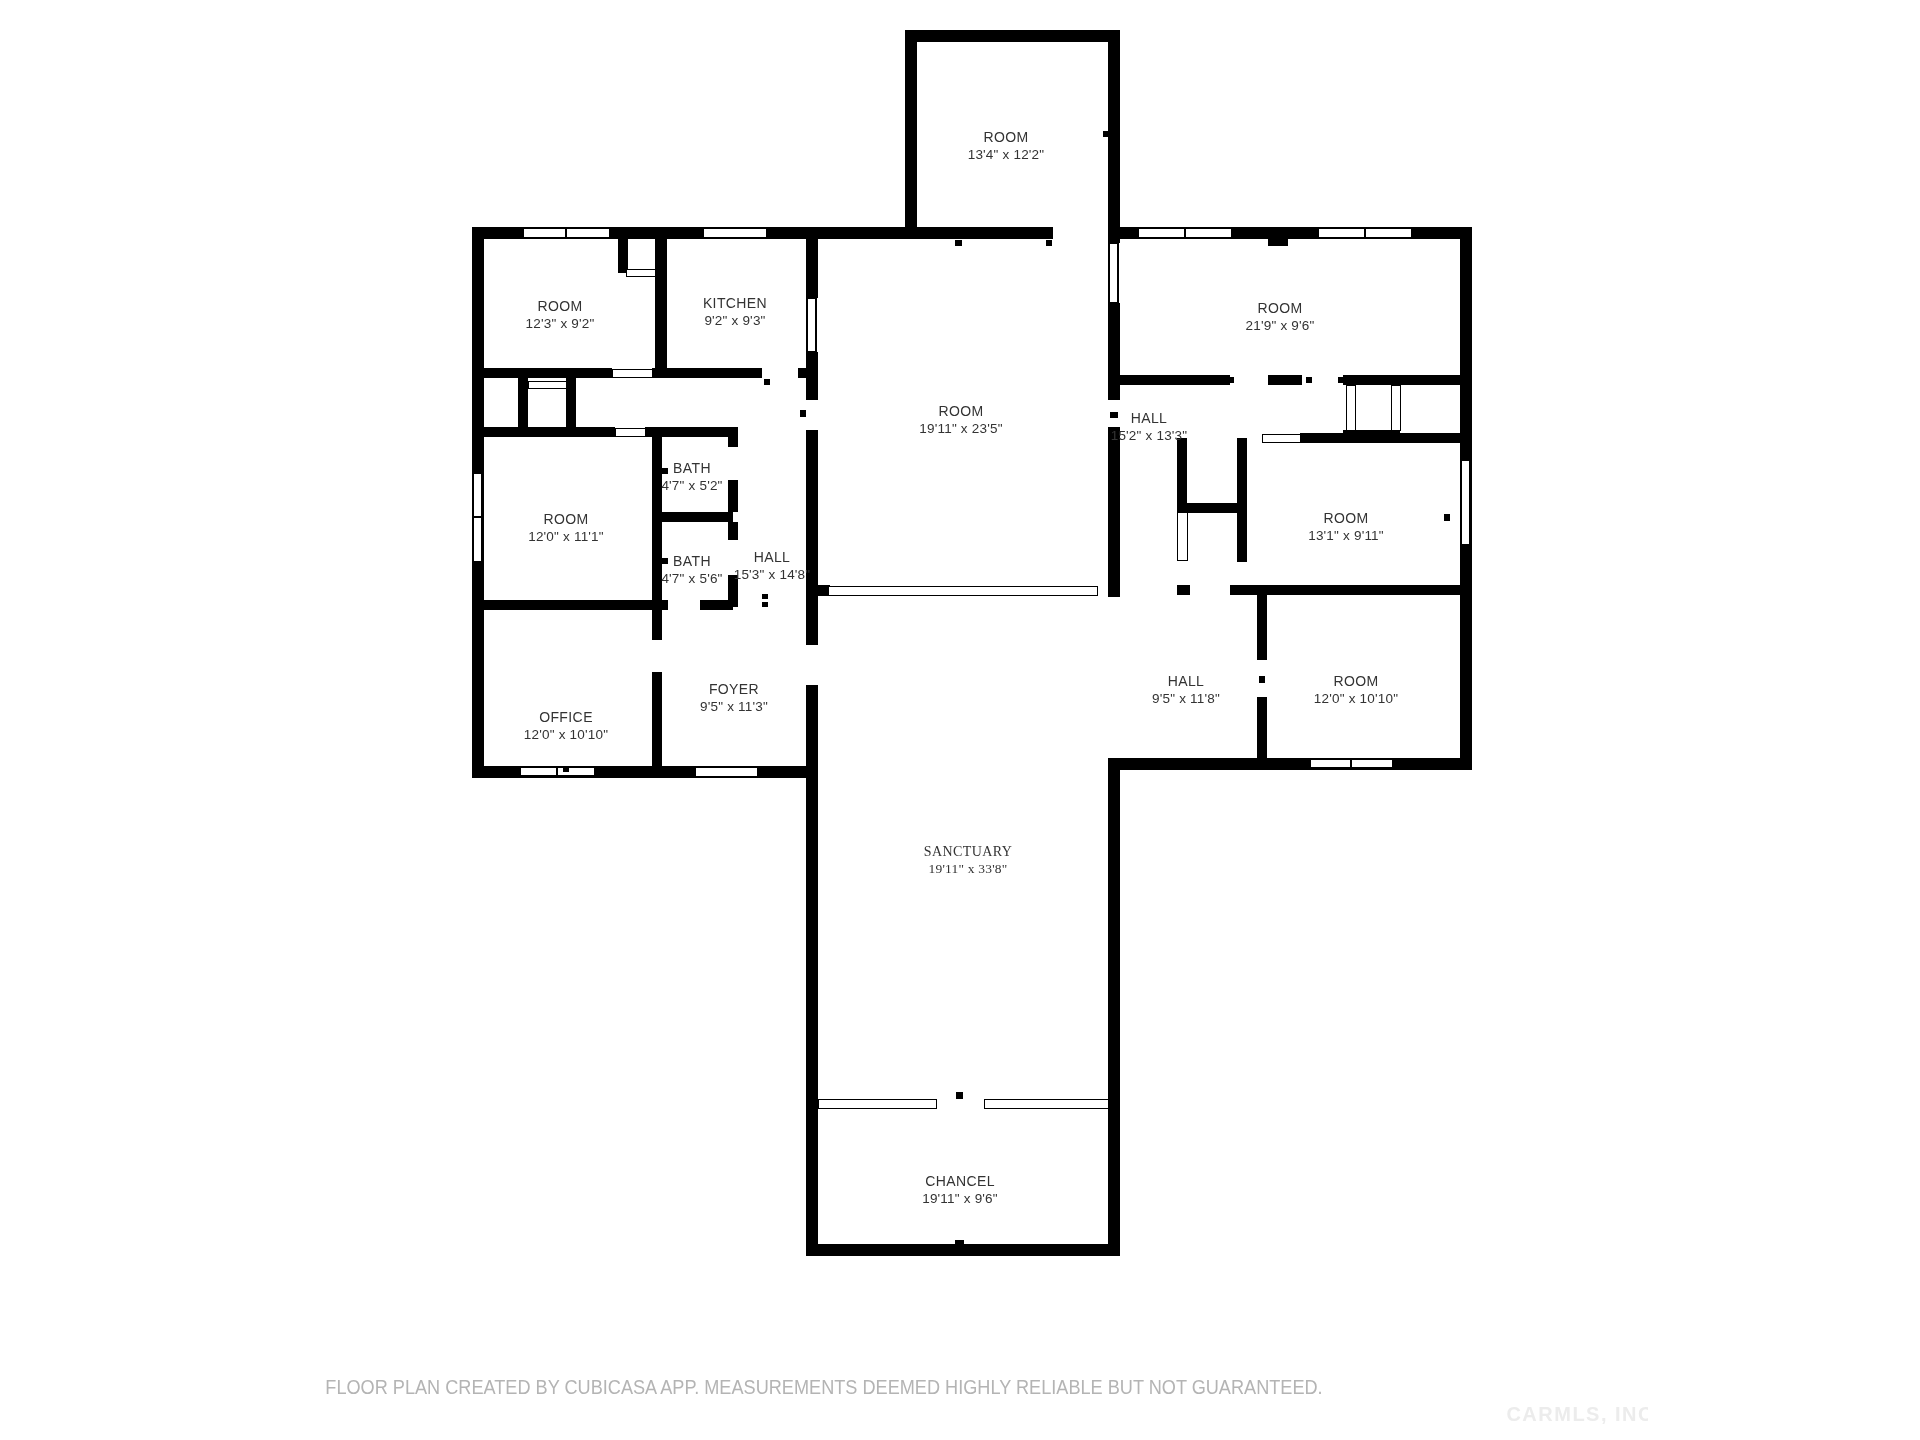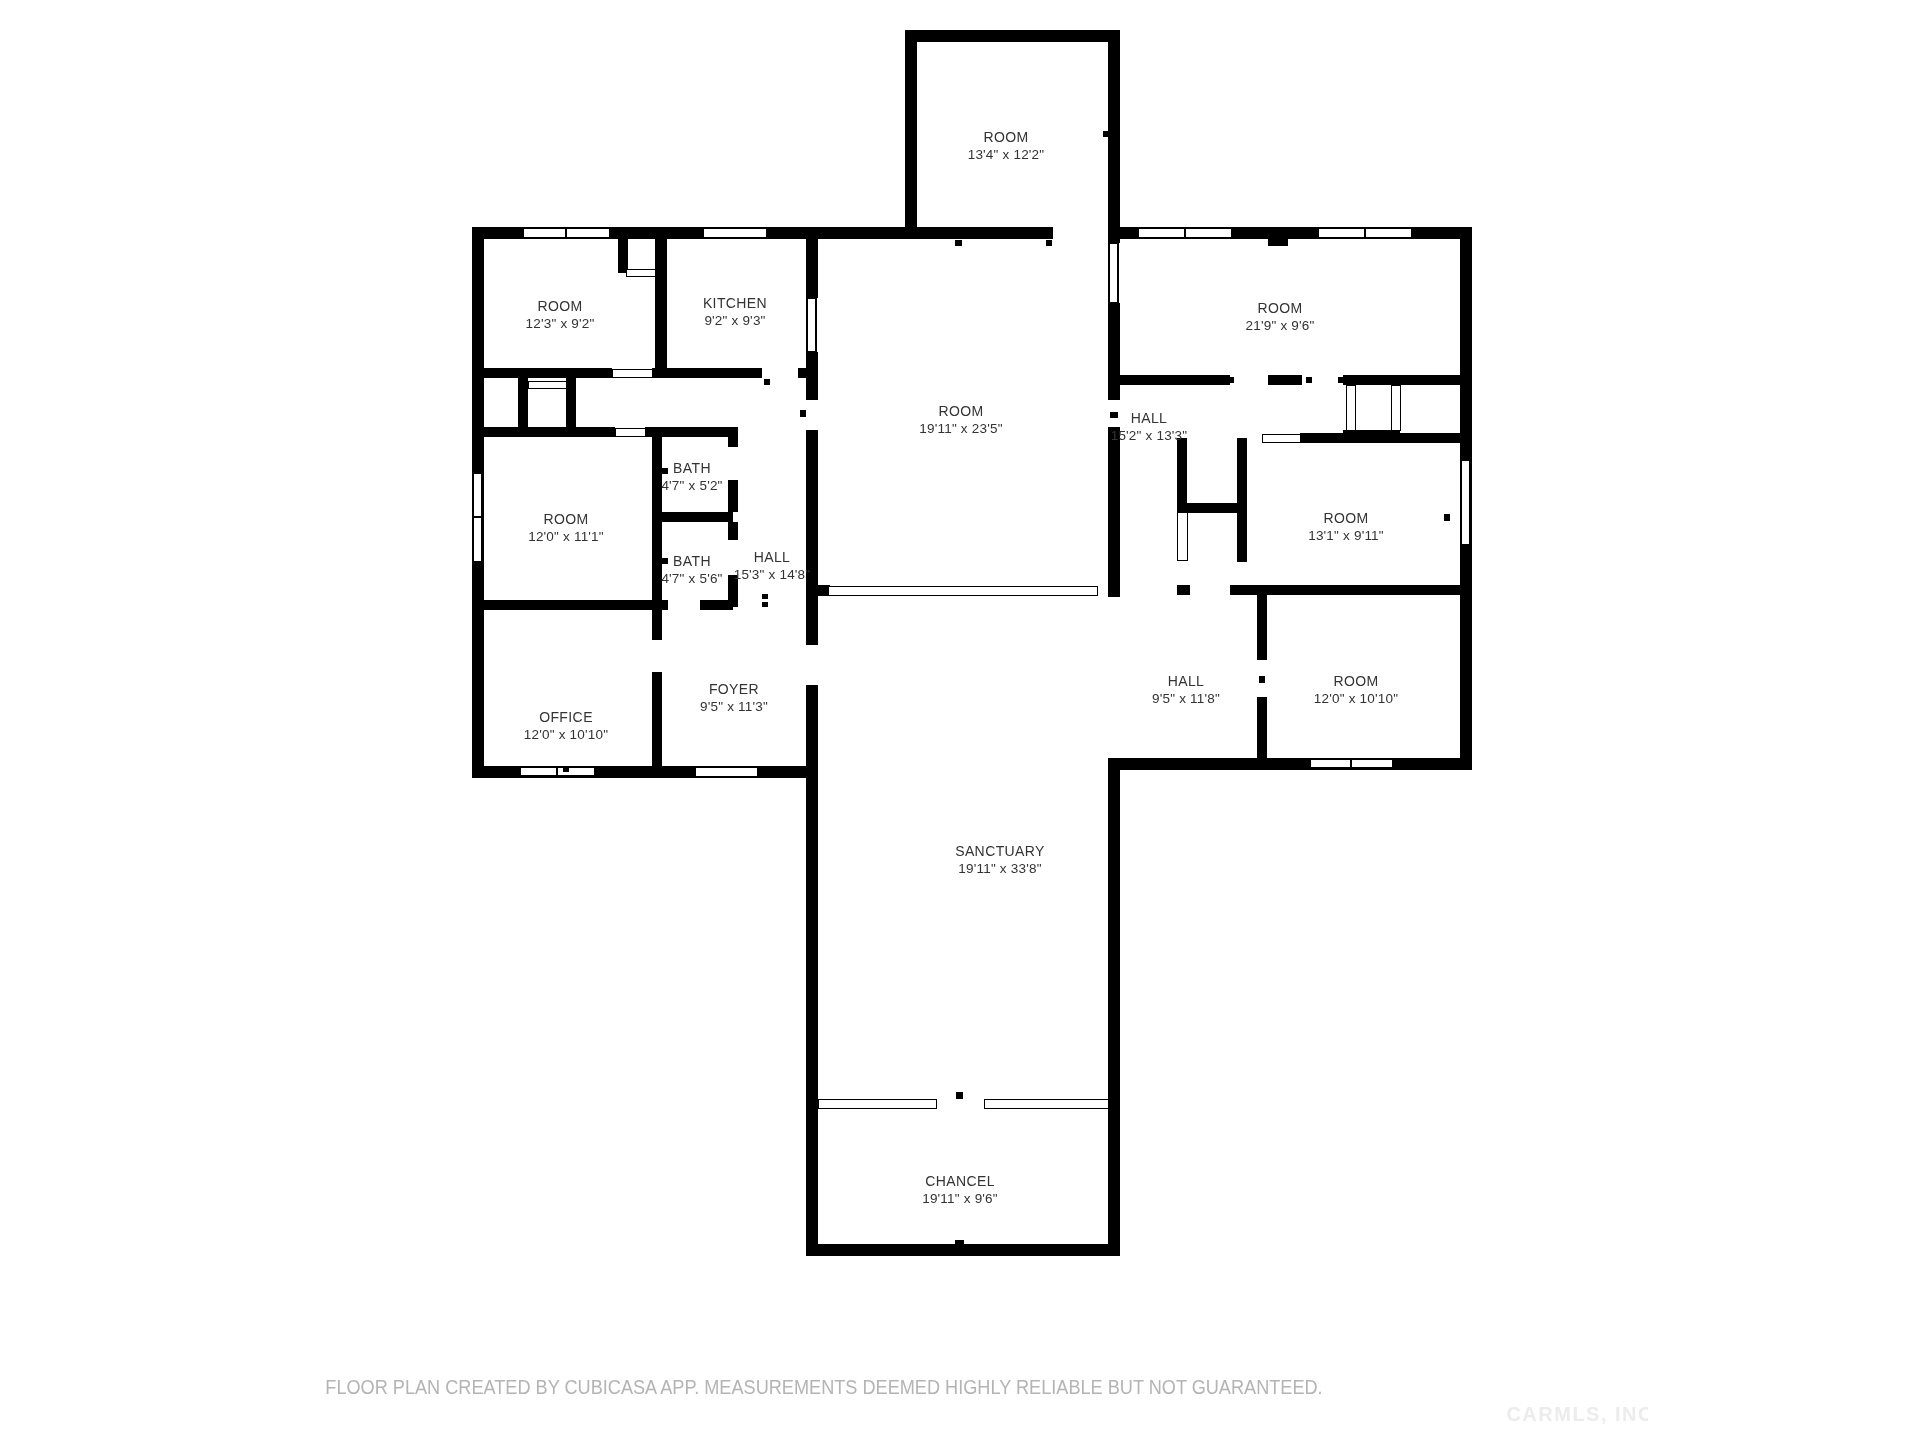"SANCTUARY" div.room-label { font-family: none -> Liberation Serif, serif; left: 1000px -> 968px }
